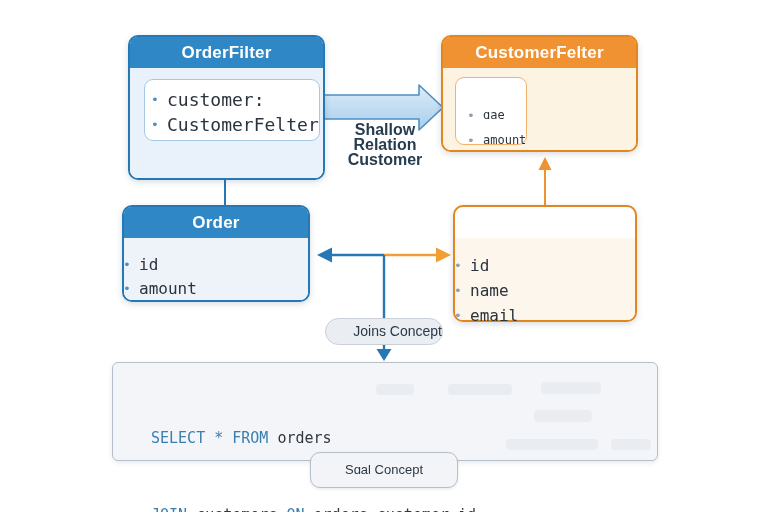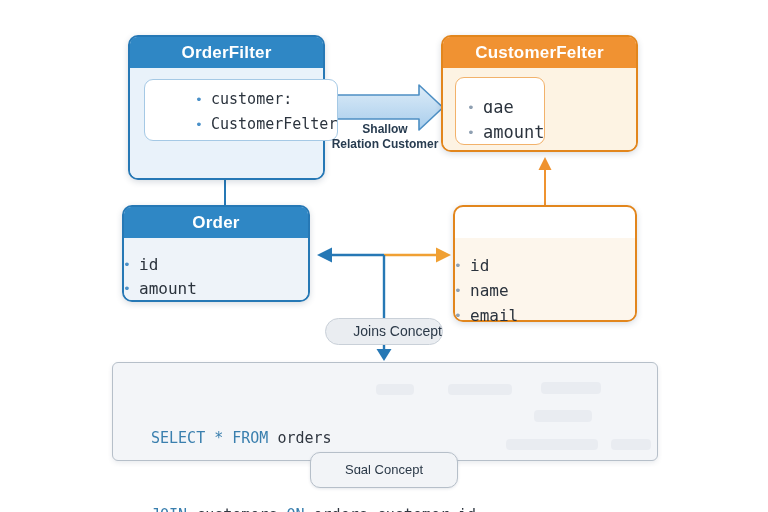"customer:" .of-fields ul { font-size: 15px -> 18px; margin-left: 44px -> none }
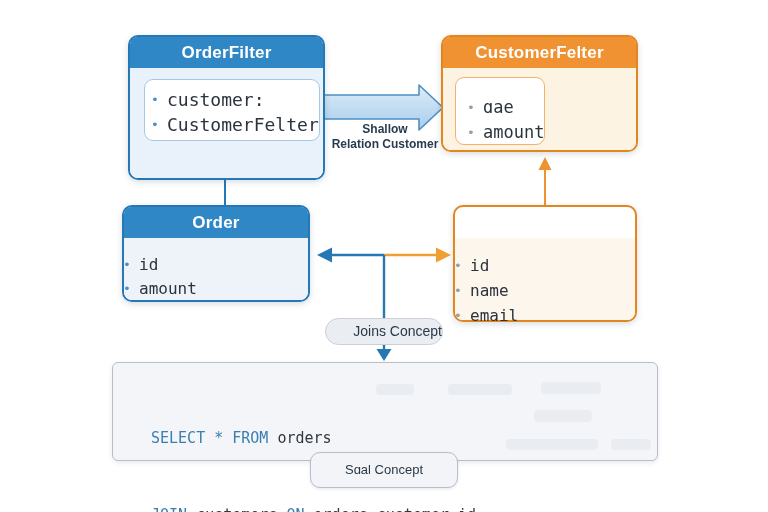"ɑae" .cf-fields ul { font-size: 17px -> 12px; padding: 17px 0 0 27px -> 25px 0 0 27px }
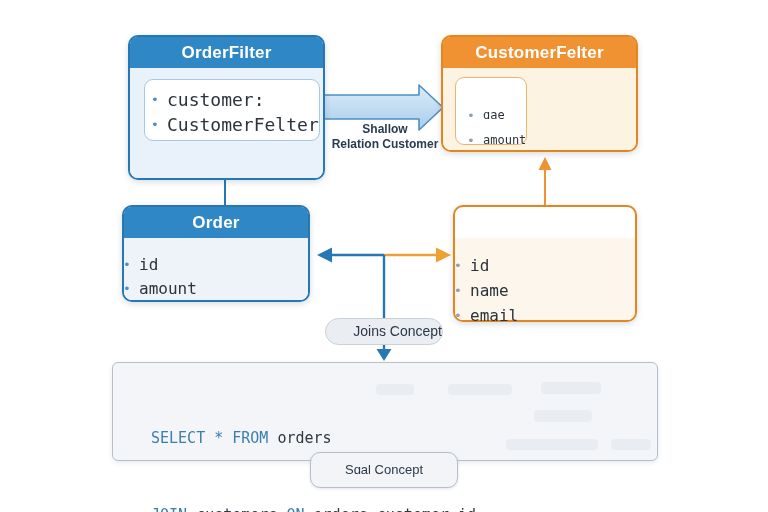"Shallow" .flow-label { font-size: 12px -> 16px }
